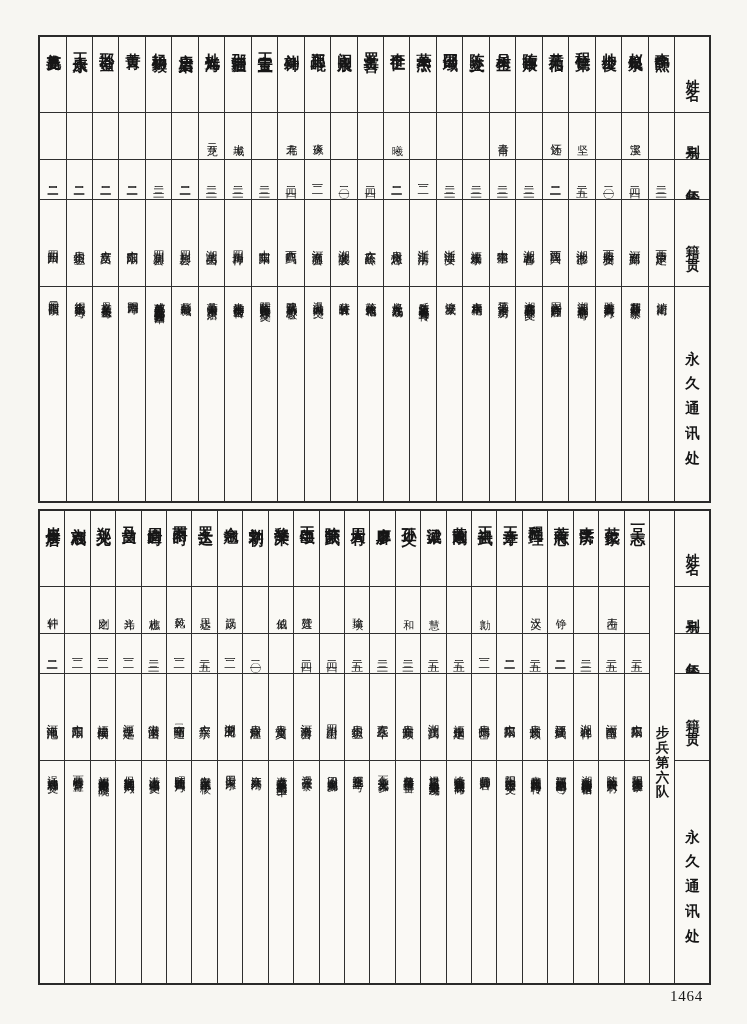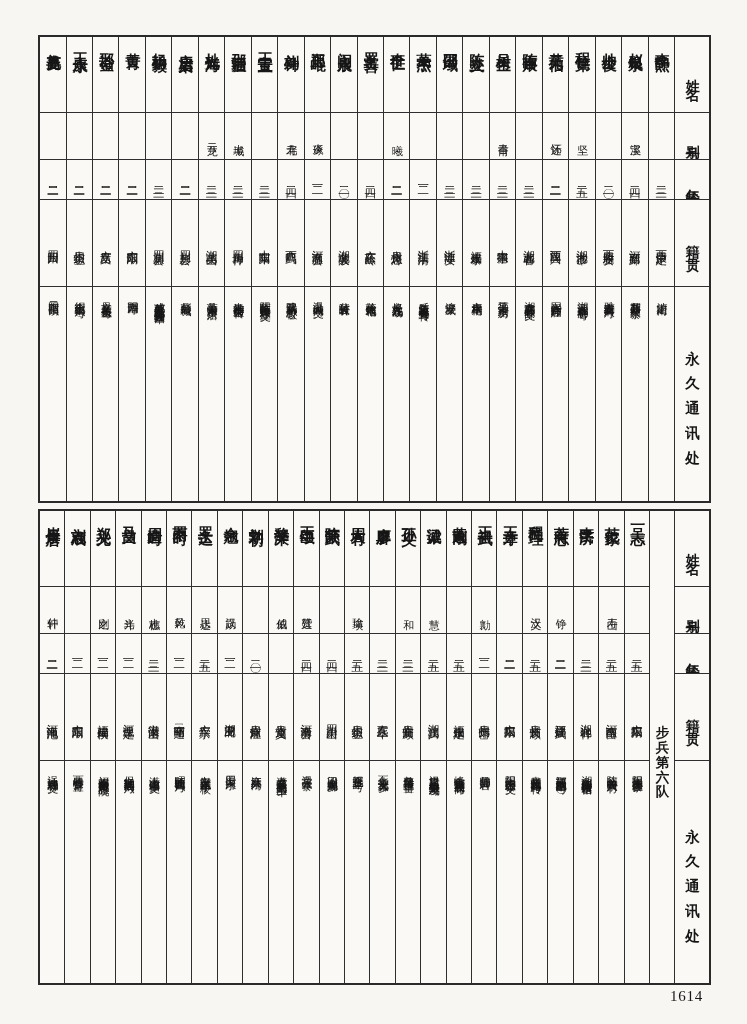"1614" div.page-number { text: 1614 -> 1464 }
